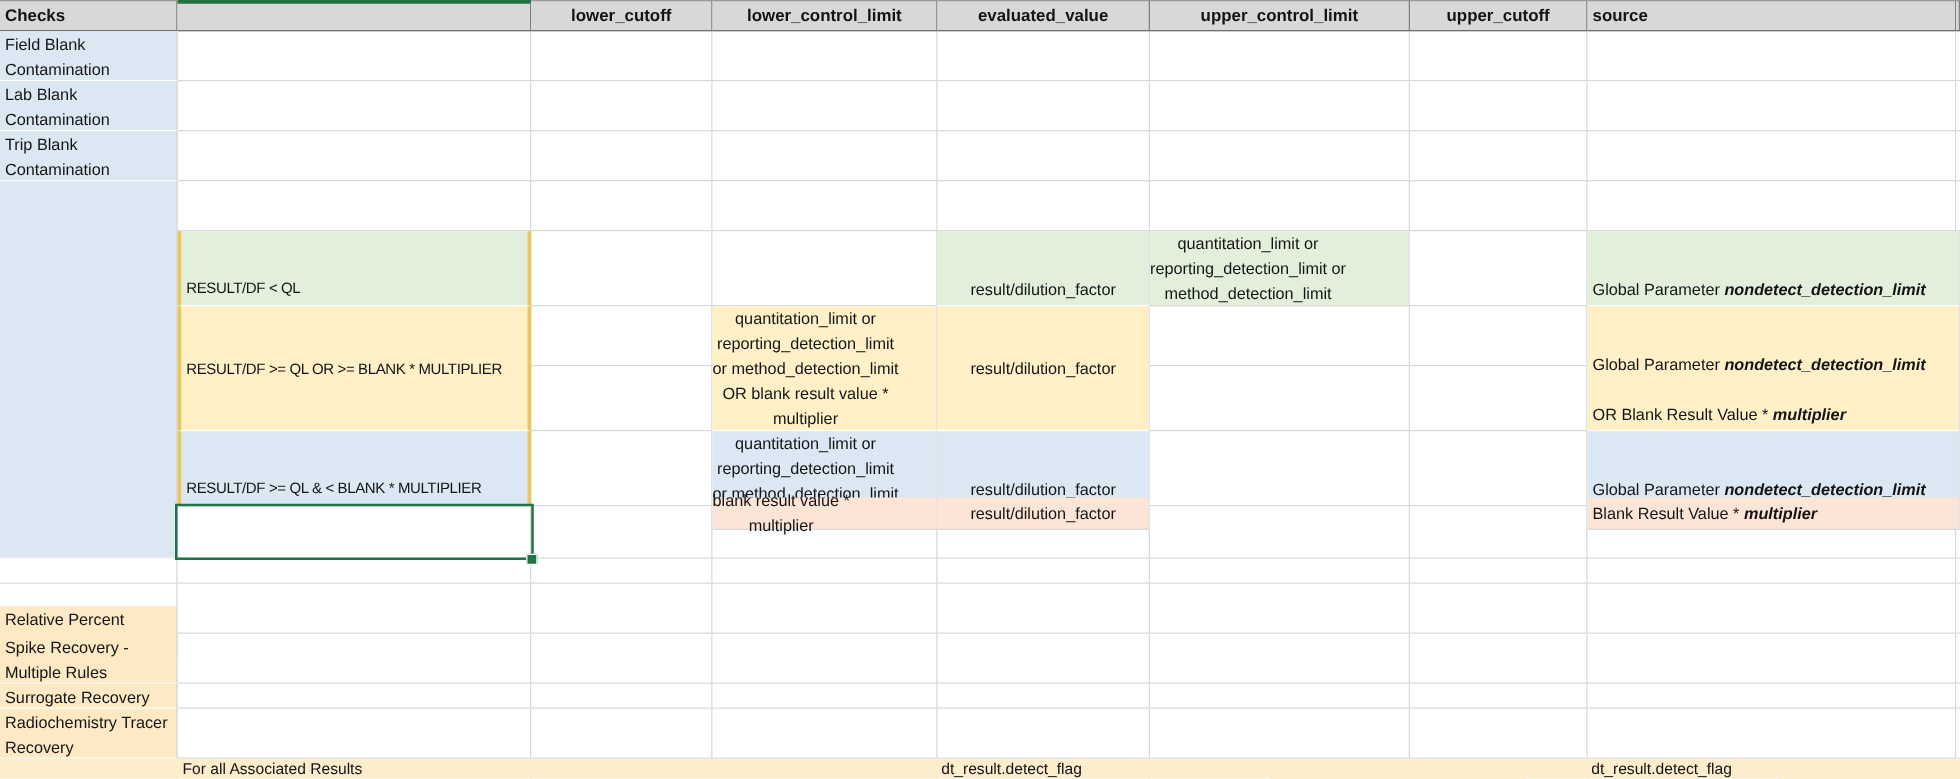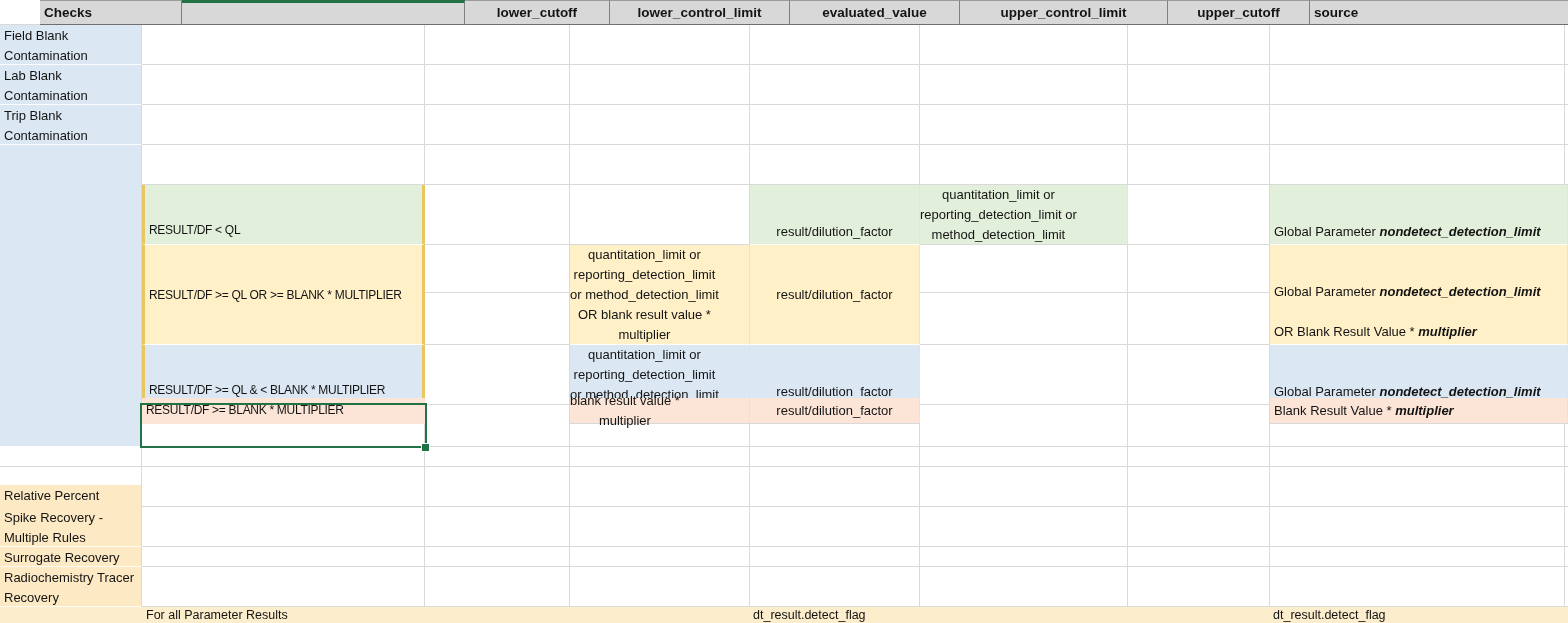"Checks" .hcell { margin-left: 40px -> none }
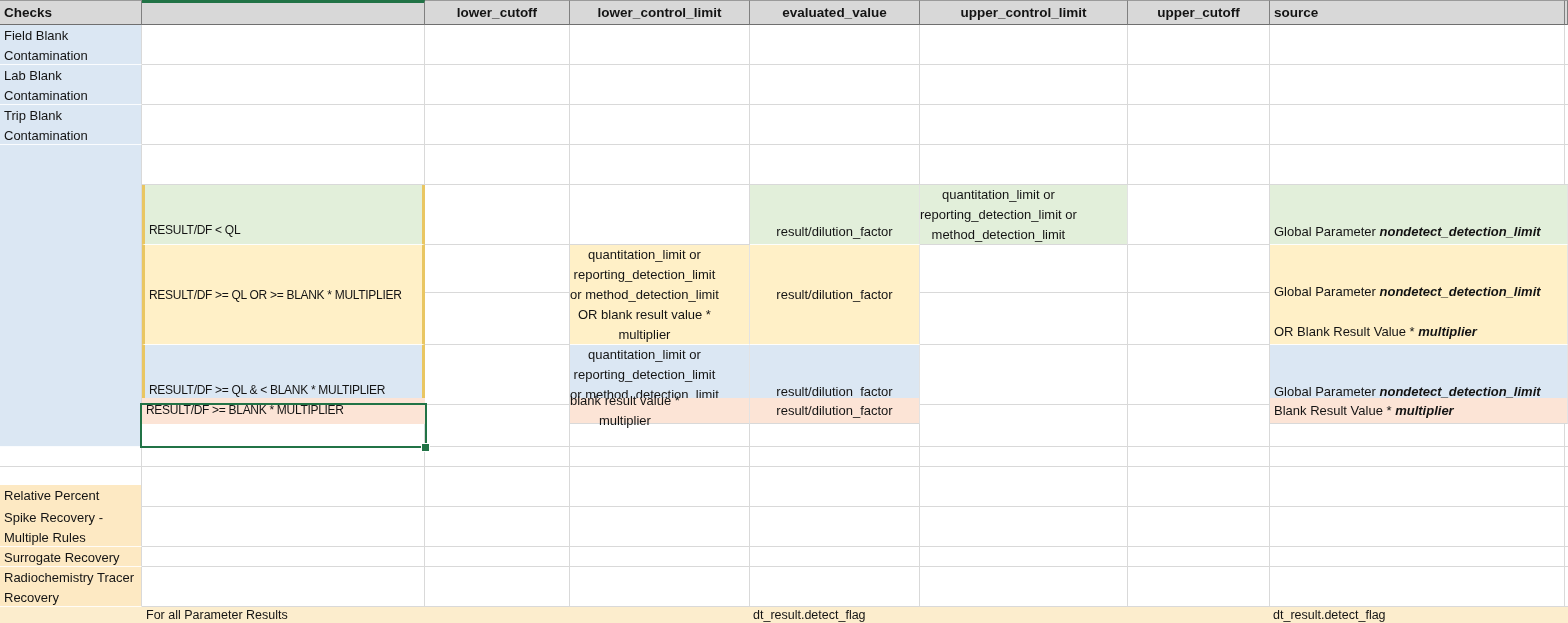"RESULT/DF >= BLANK * MULTIPLIER" div.cell { html: <div>RESULT/DF &gt;= BLANK * MULTIPLIER</div> -> none }
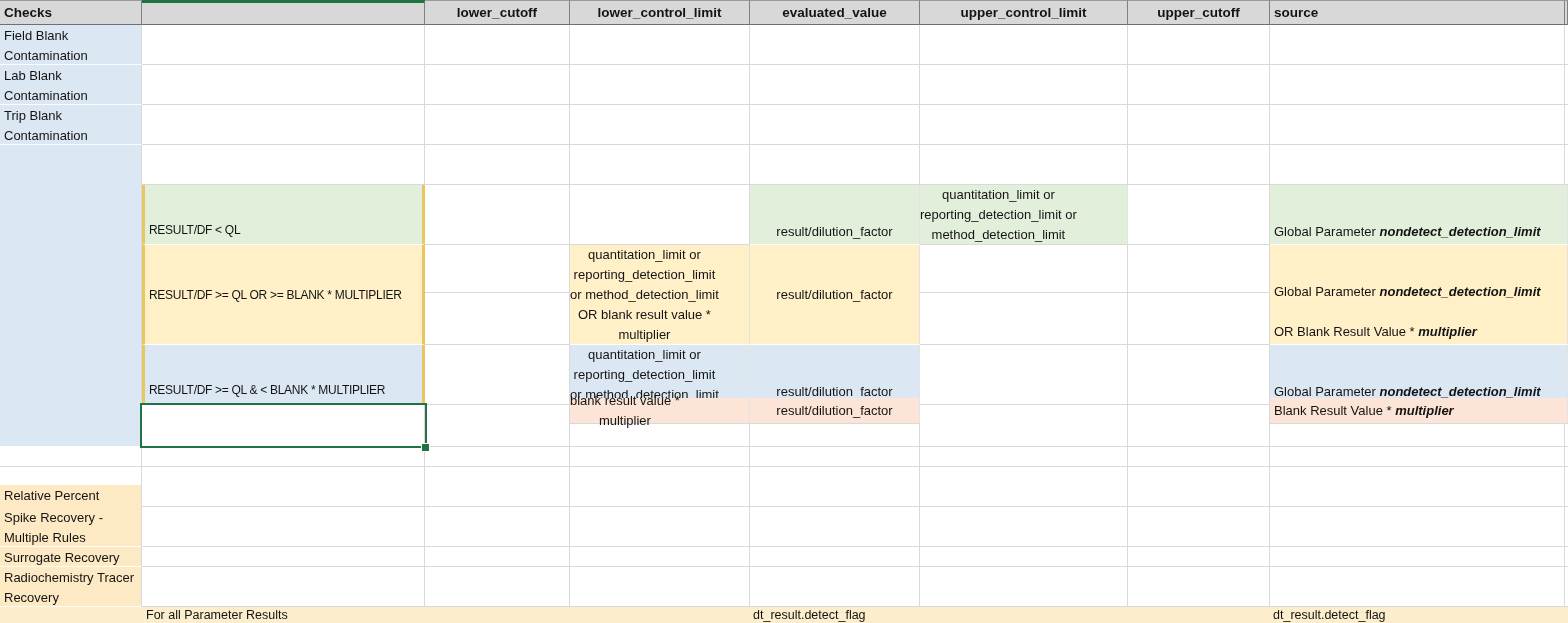"For all Parameter Results" span.f-label { text: Parameter -> Associated }
